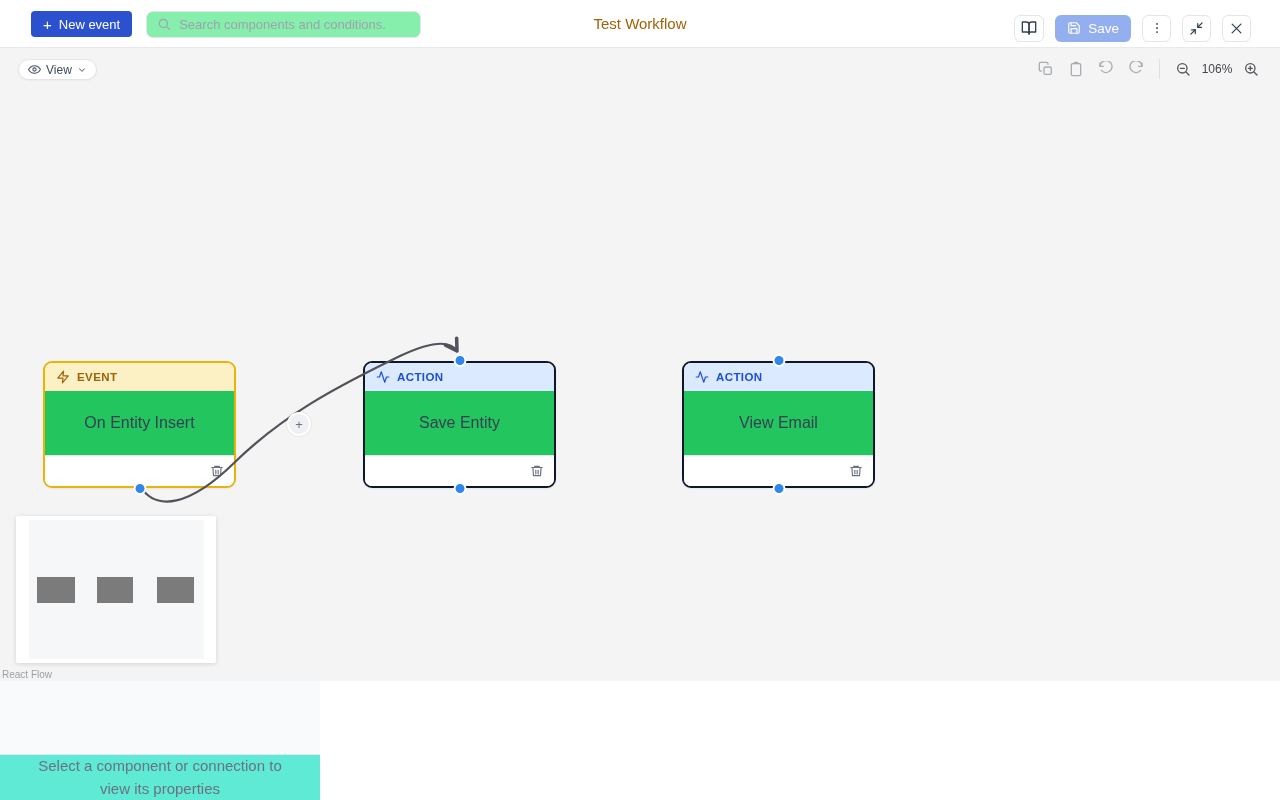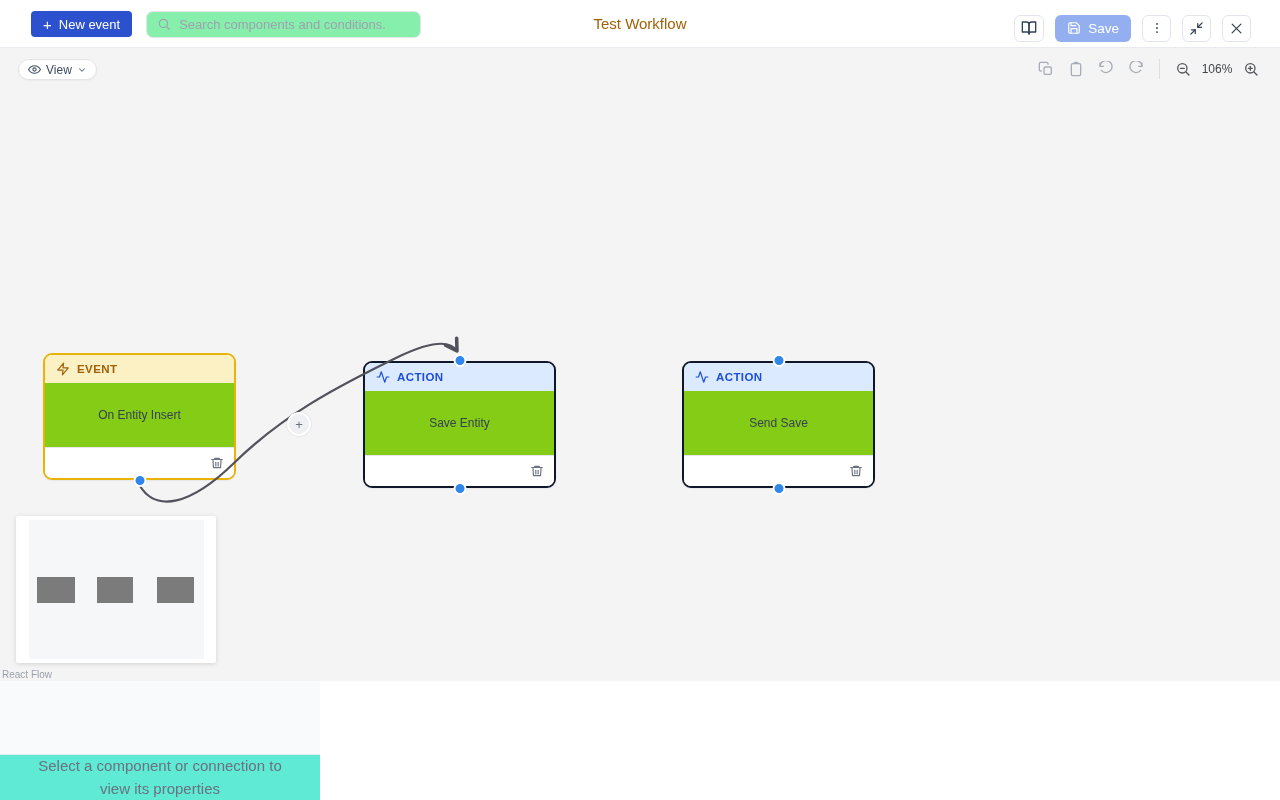"EVENT" div.node { top: 305px -> 313px }
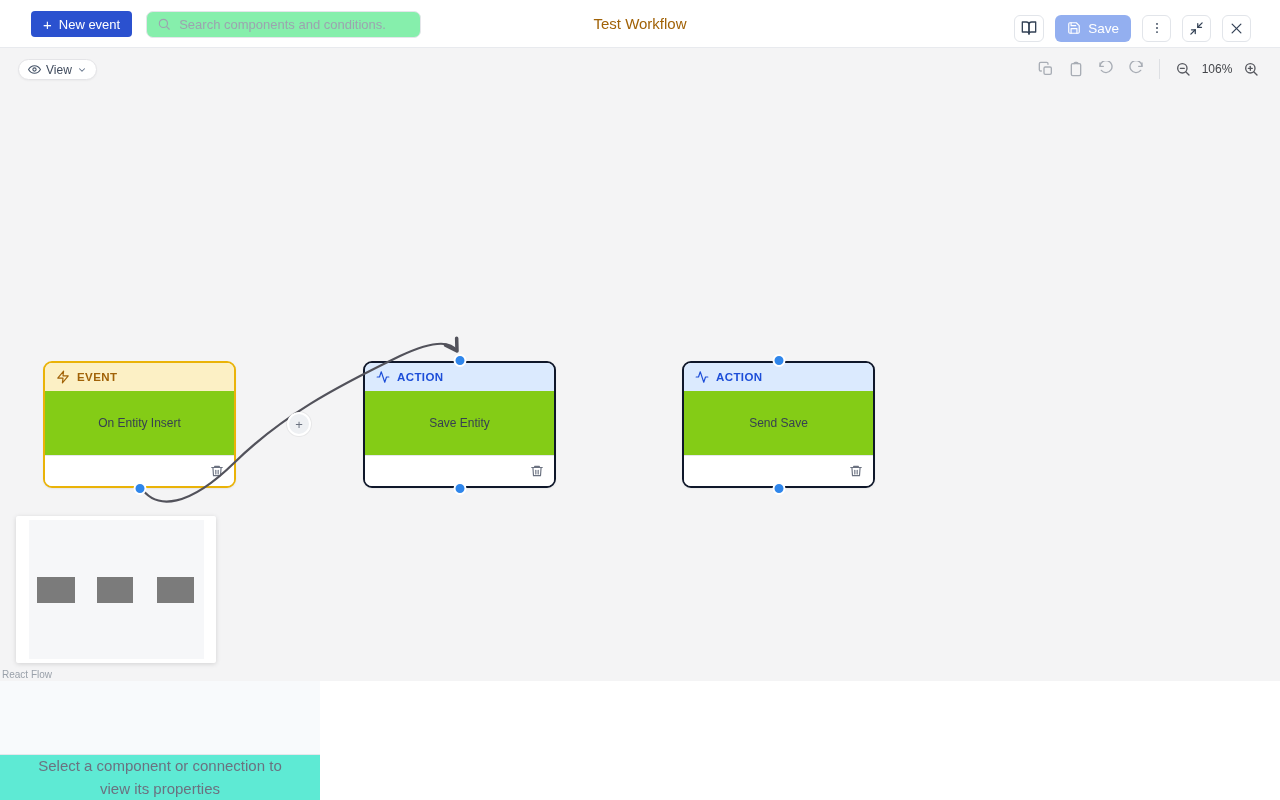"On Entity Insert" .node-body { background: #84cc16 -> #22c55e; font-size: 12px -> 16px }
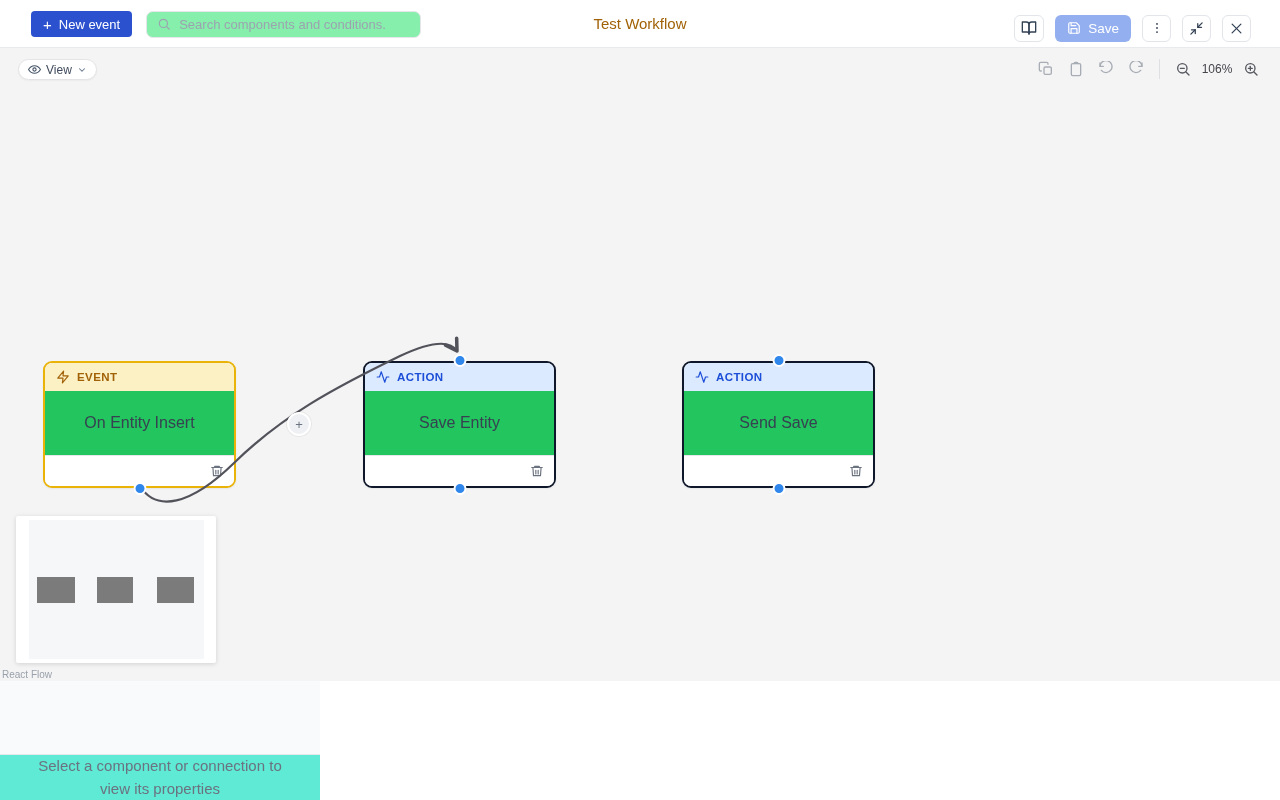"Send Save" div.node-body { text: Send Save -> View Email }
